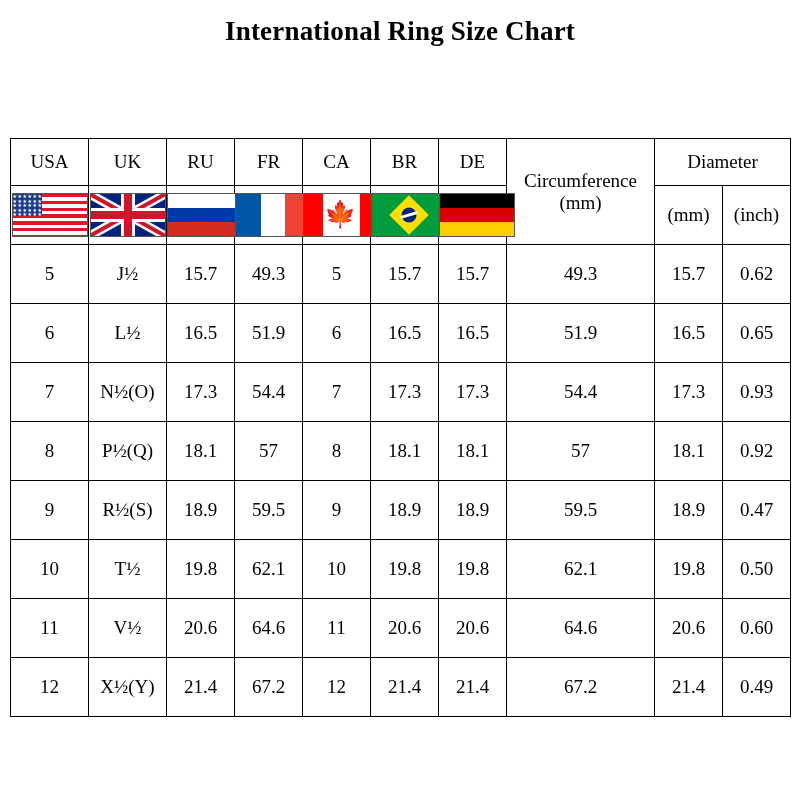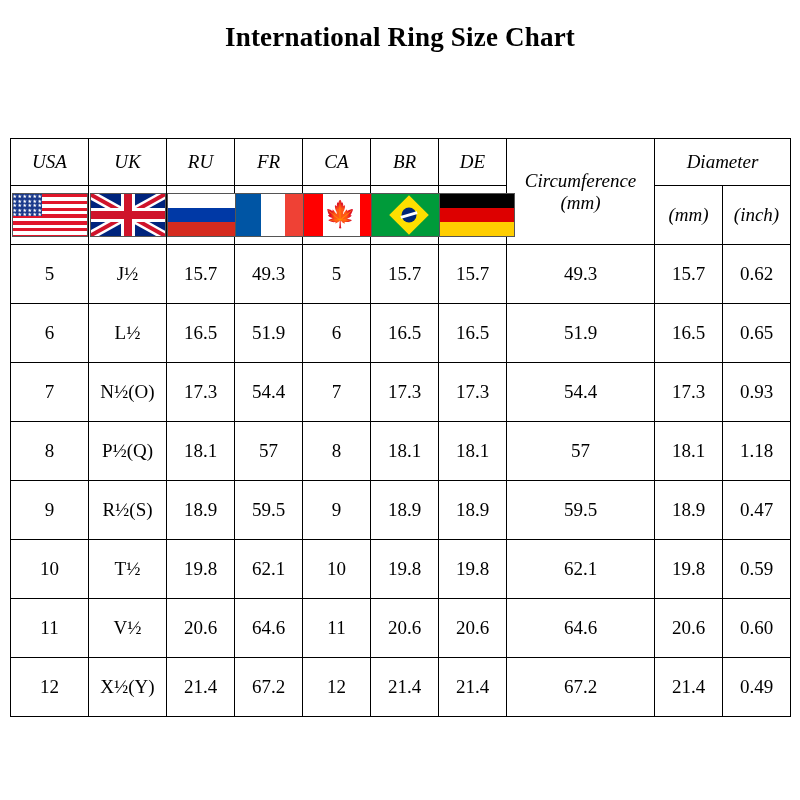"International Ring Size Chart" .title-wrap { top: 22px -> 16px }
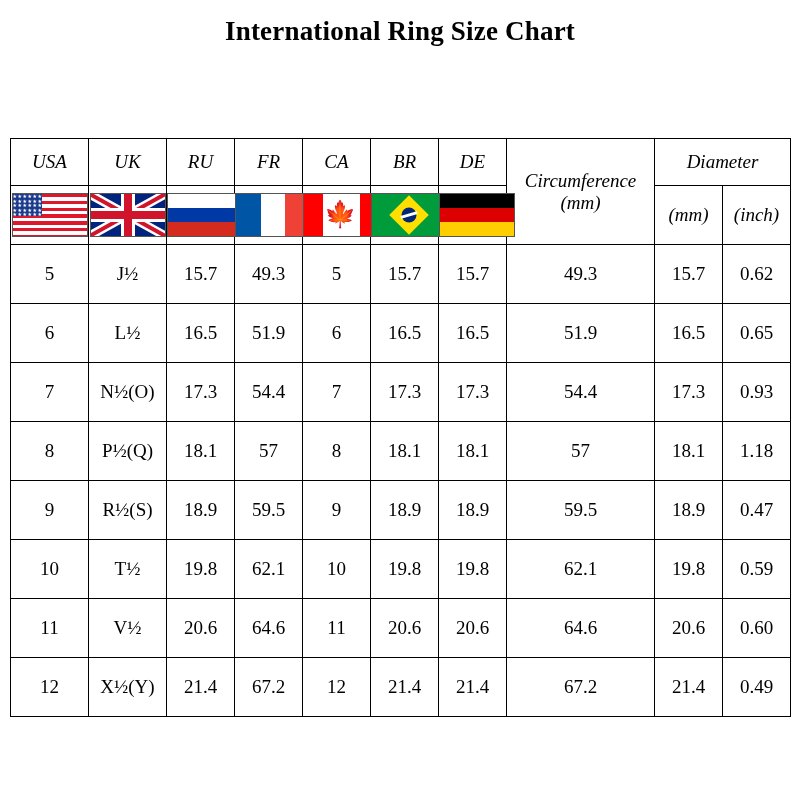"USA" .hdr-code { font-style: italic -> none }
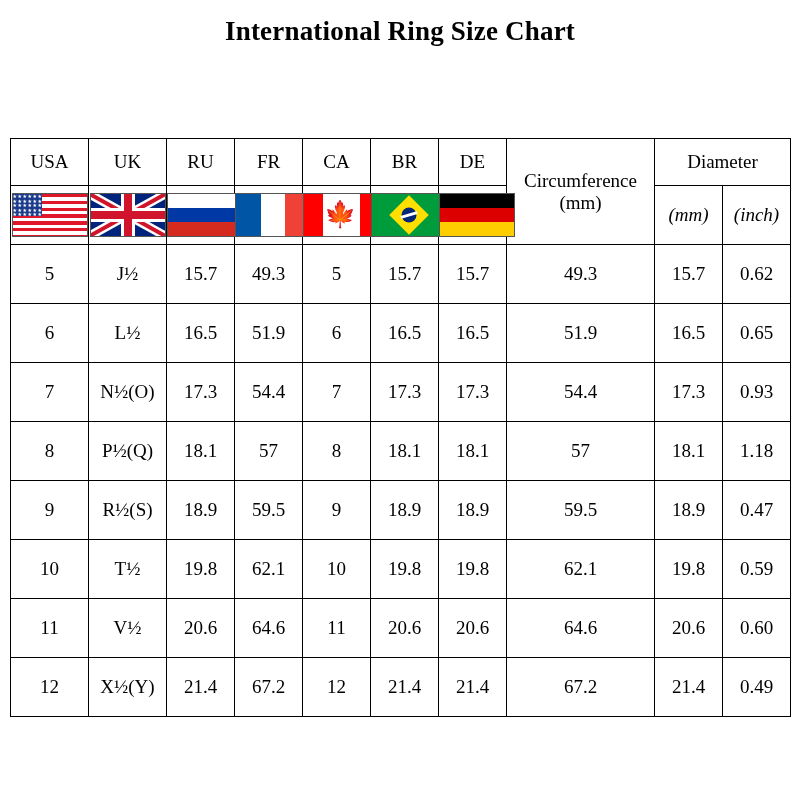"(mm)" .diam-sub { font-style: italic -> none }
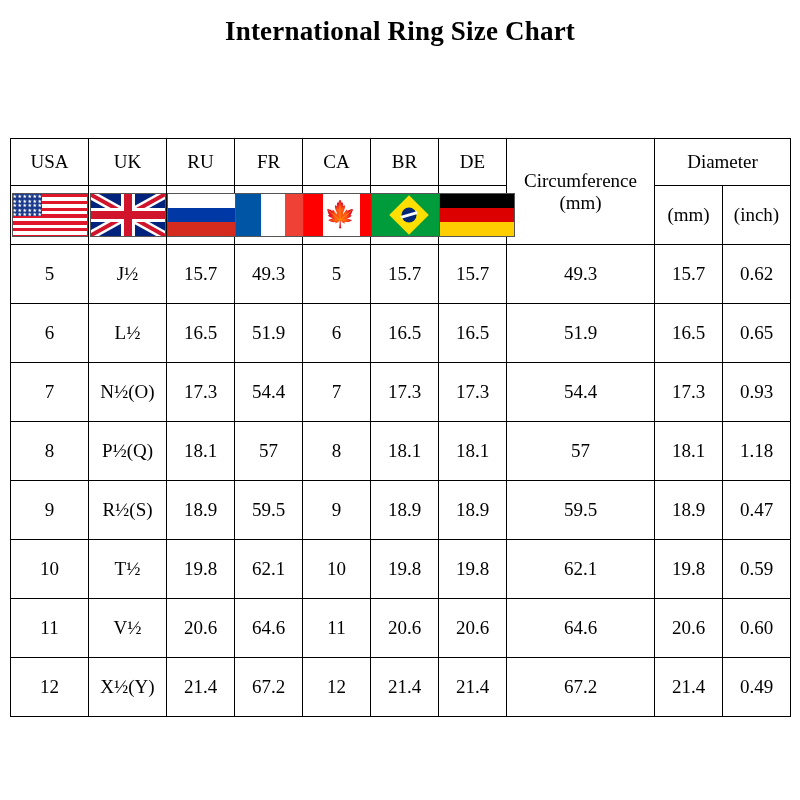"1.18" td { text: 1.18 -> 0.92 }
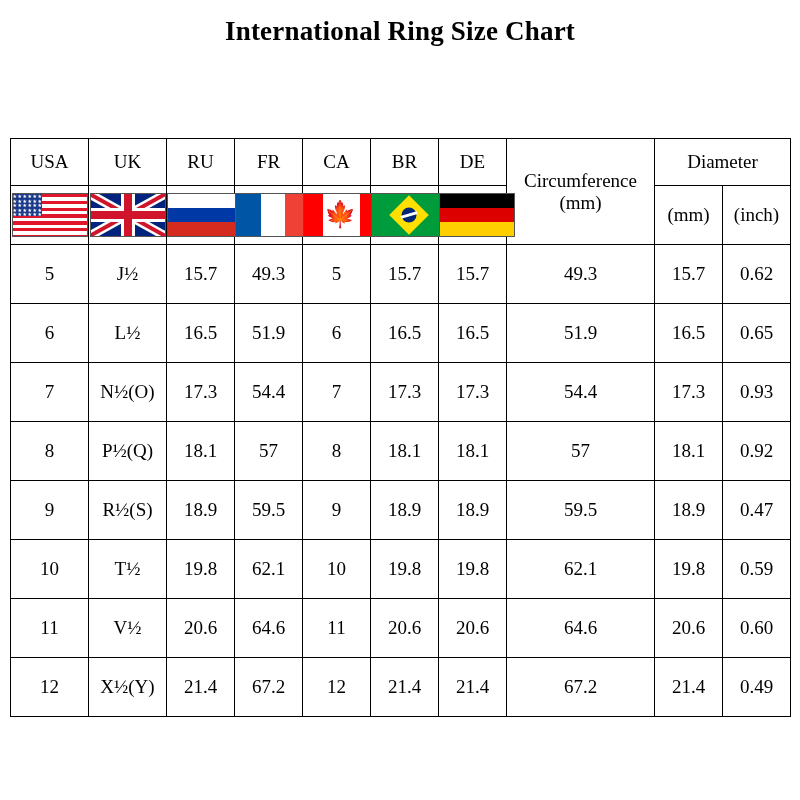"0.59" td { text: 0.59 -> 0.50 }
